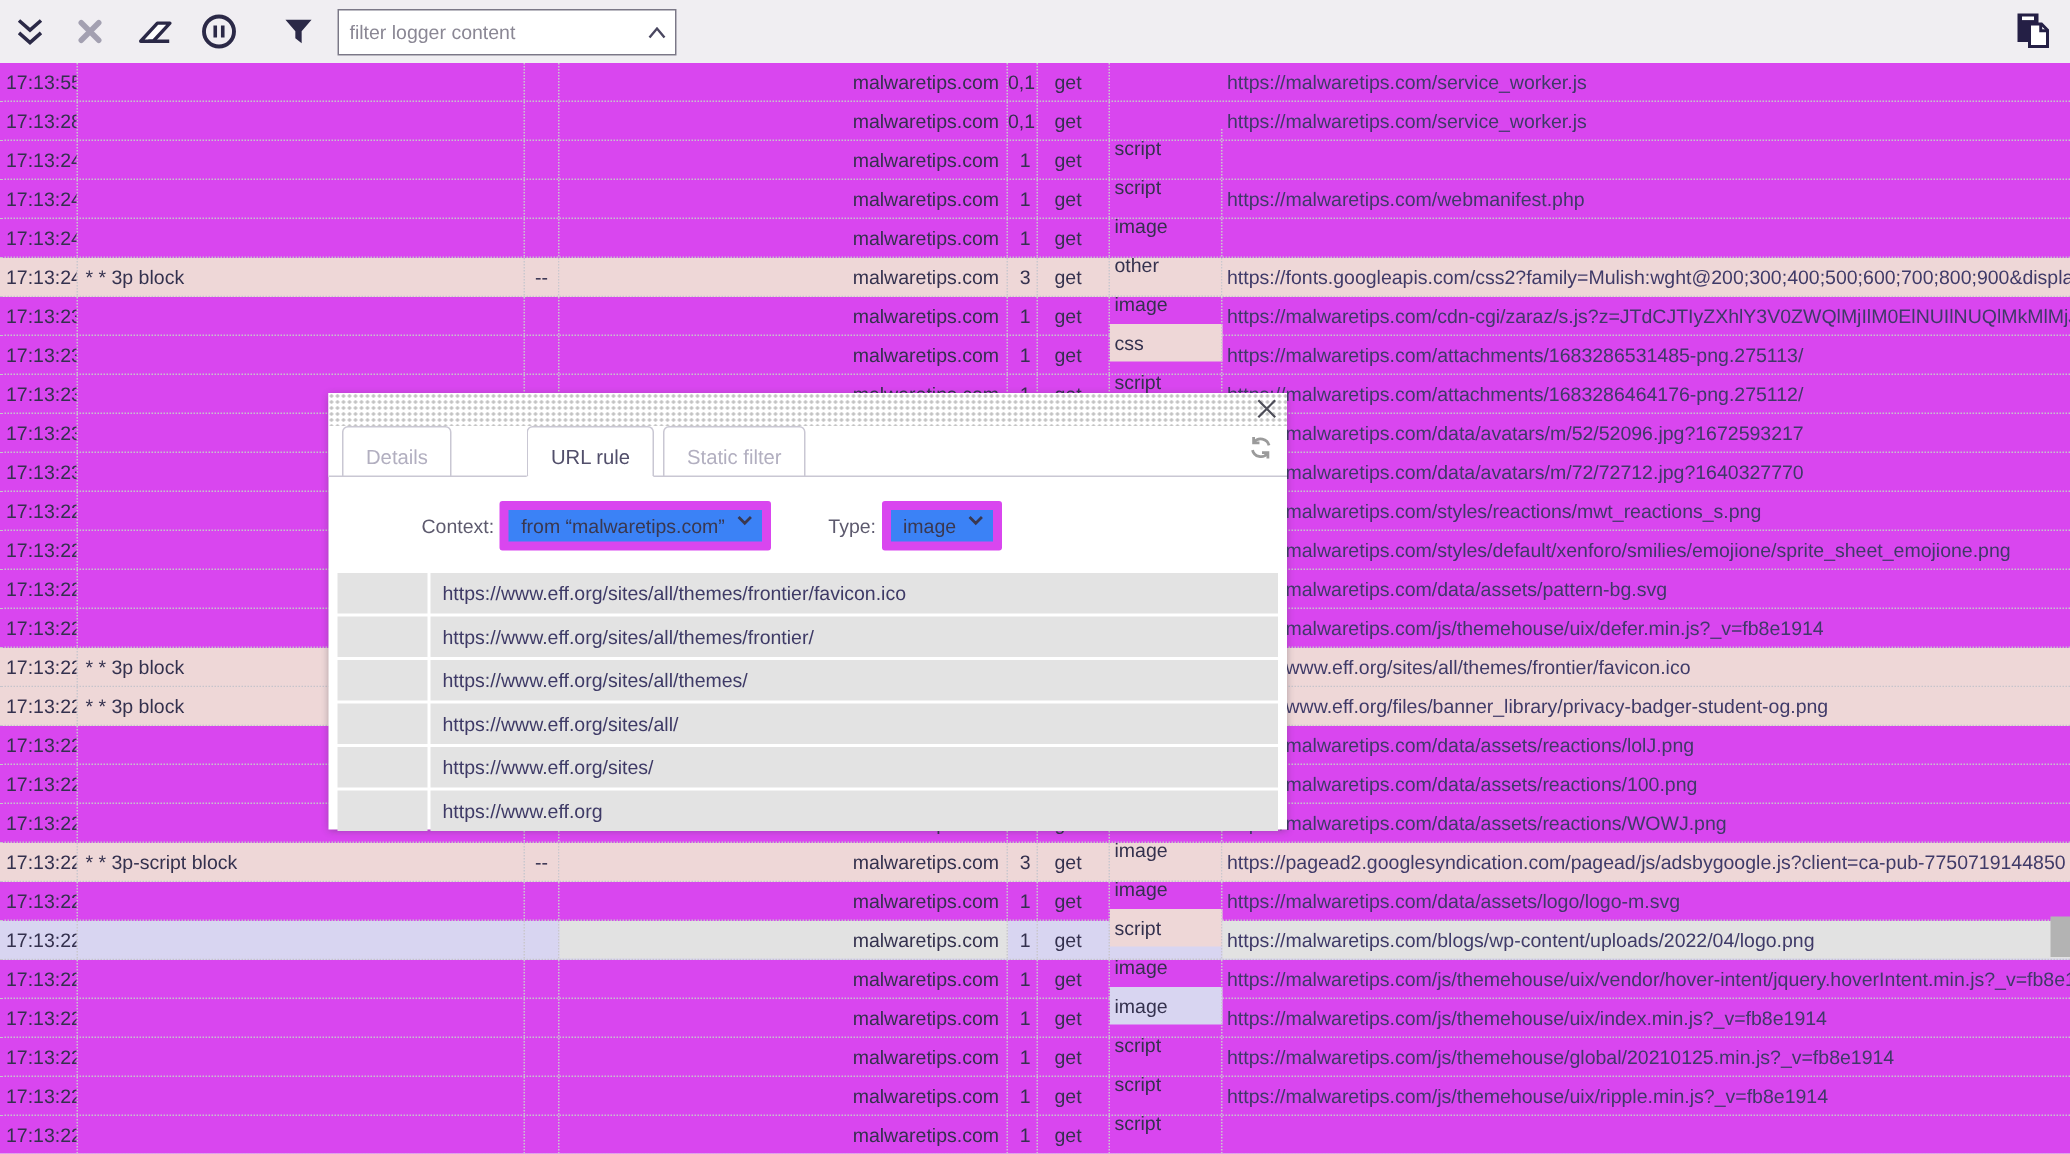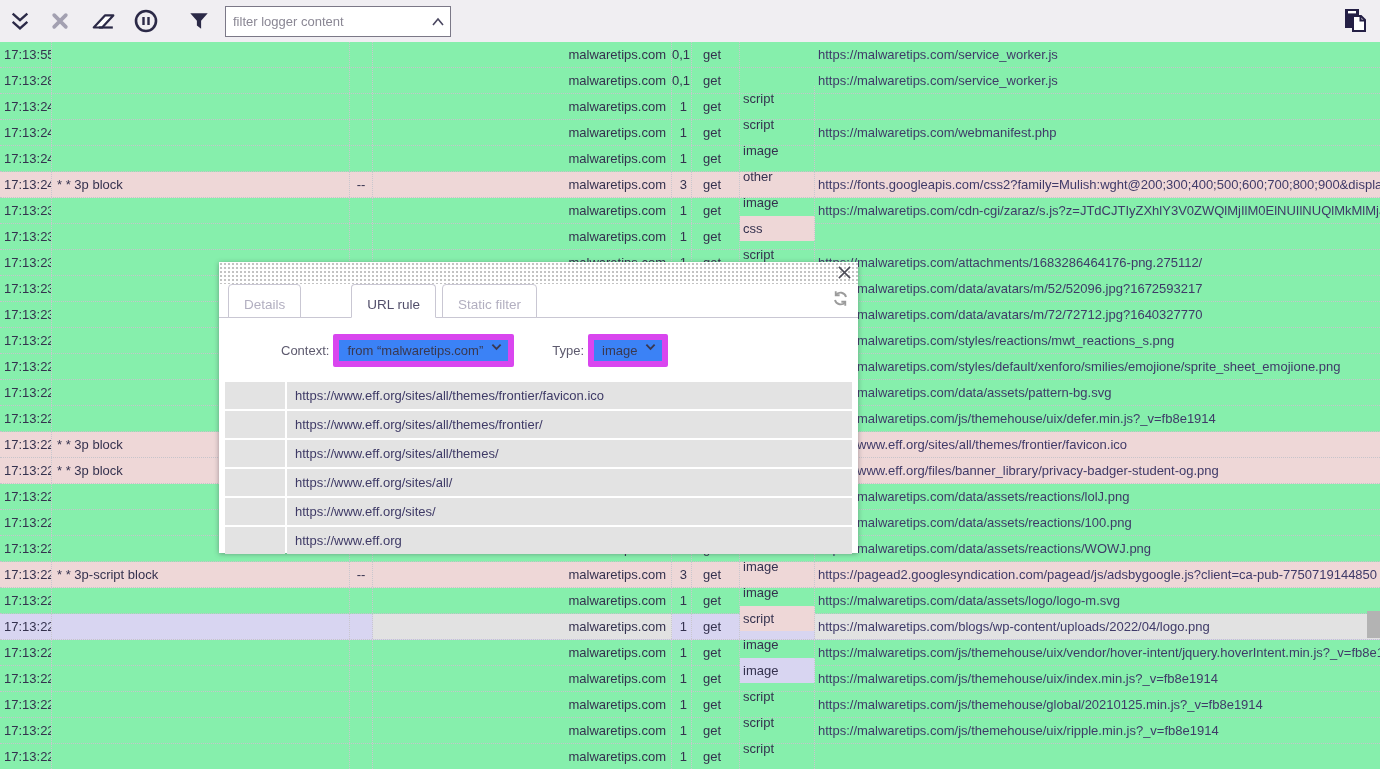"17:13:55" .row { background: #86efac -> #d946ef }
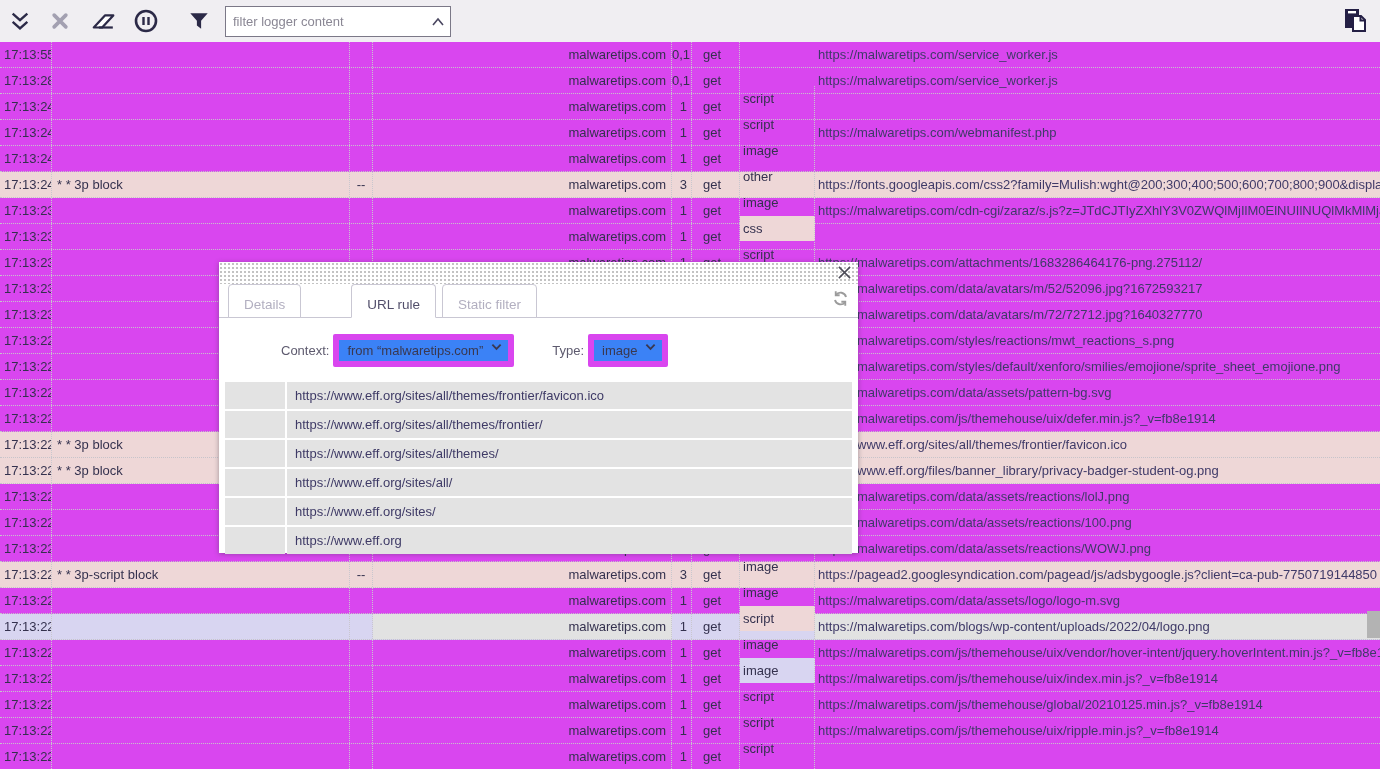"https://malwaretips.com/attachments/168328653148" div.c-url { html: none -> <div>https://malwaretips.com/attachments/1683286531485-png.275113/</div> }
